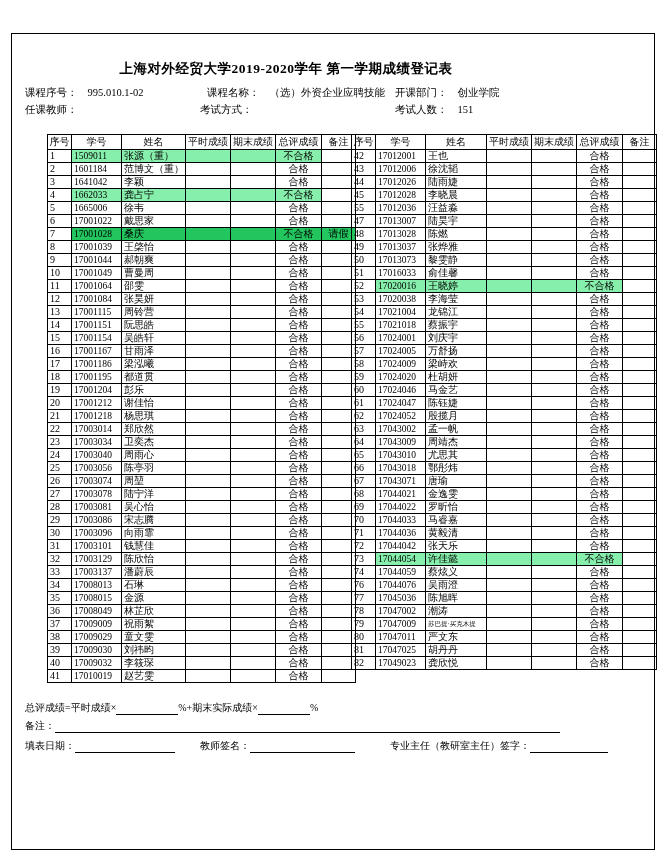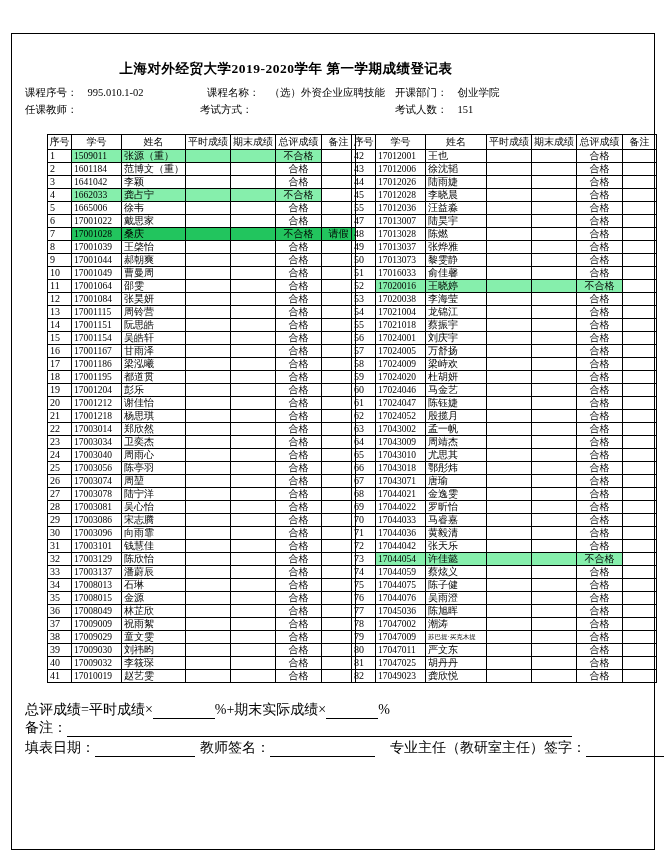"75" tr { html: <tr> <td>75</td> <td>17044075</td> <td>陈子健</td> <td></td> <td></td> <td>合格</td> <td></td> </tr> -> none }
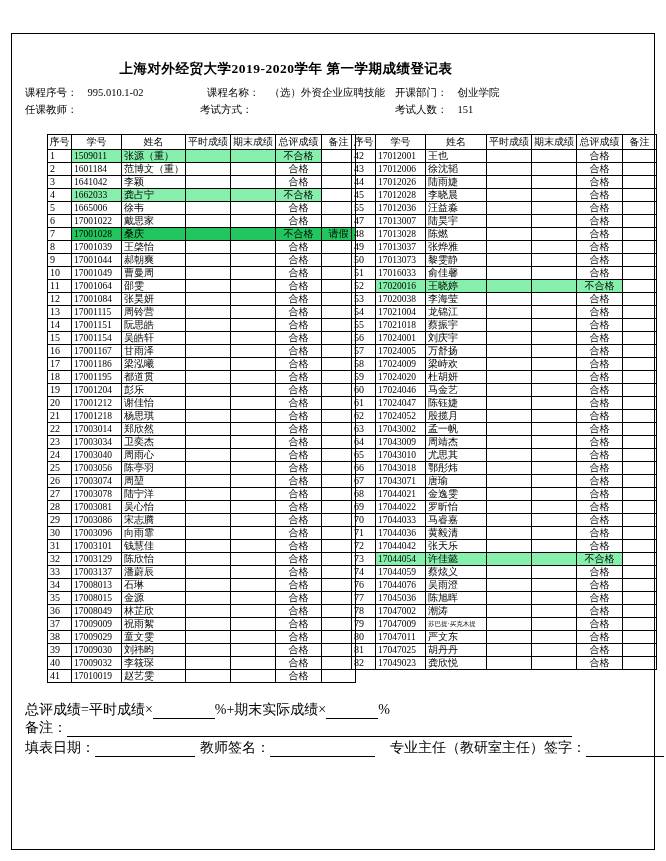"总评成绩=平时成绩× %+期末实际成绩× %" .footer-line { font-size: 14px -> 10px }
